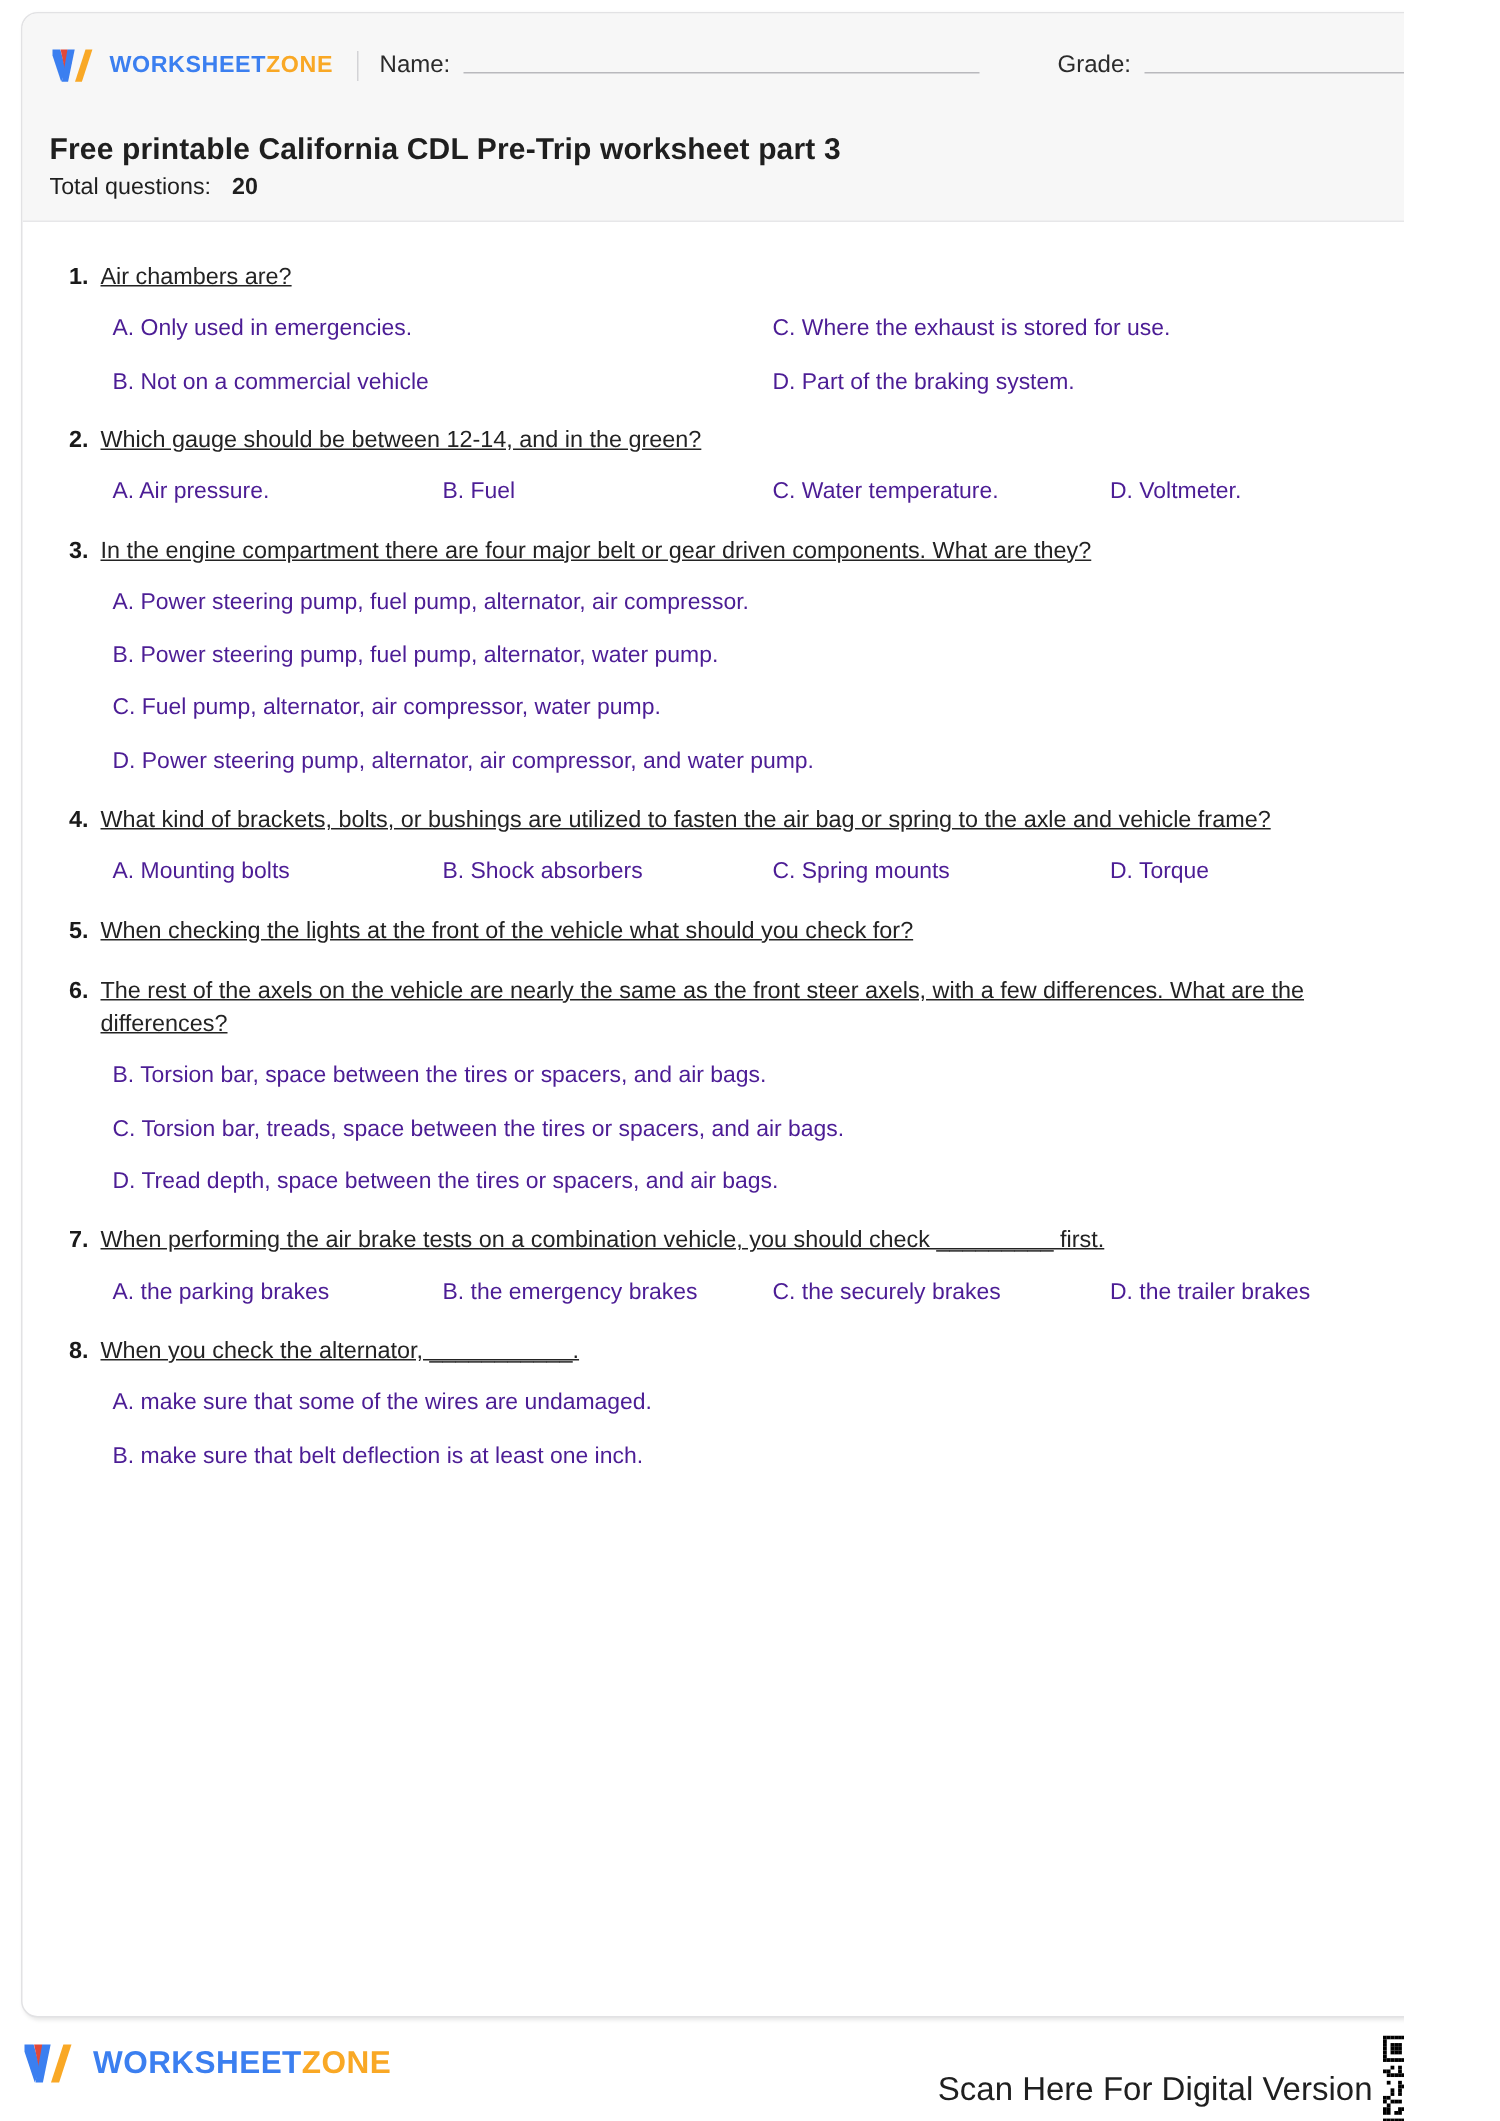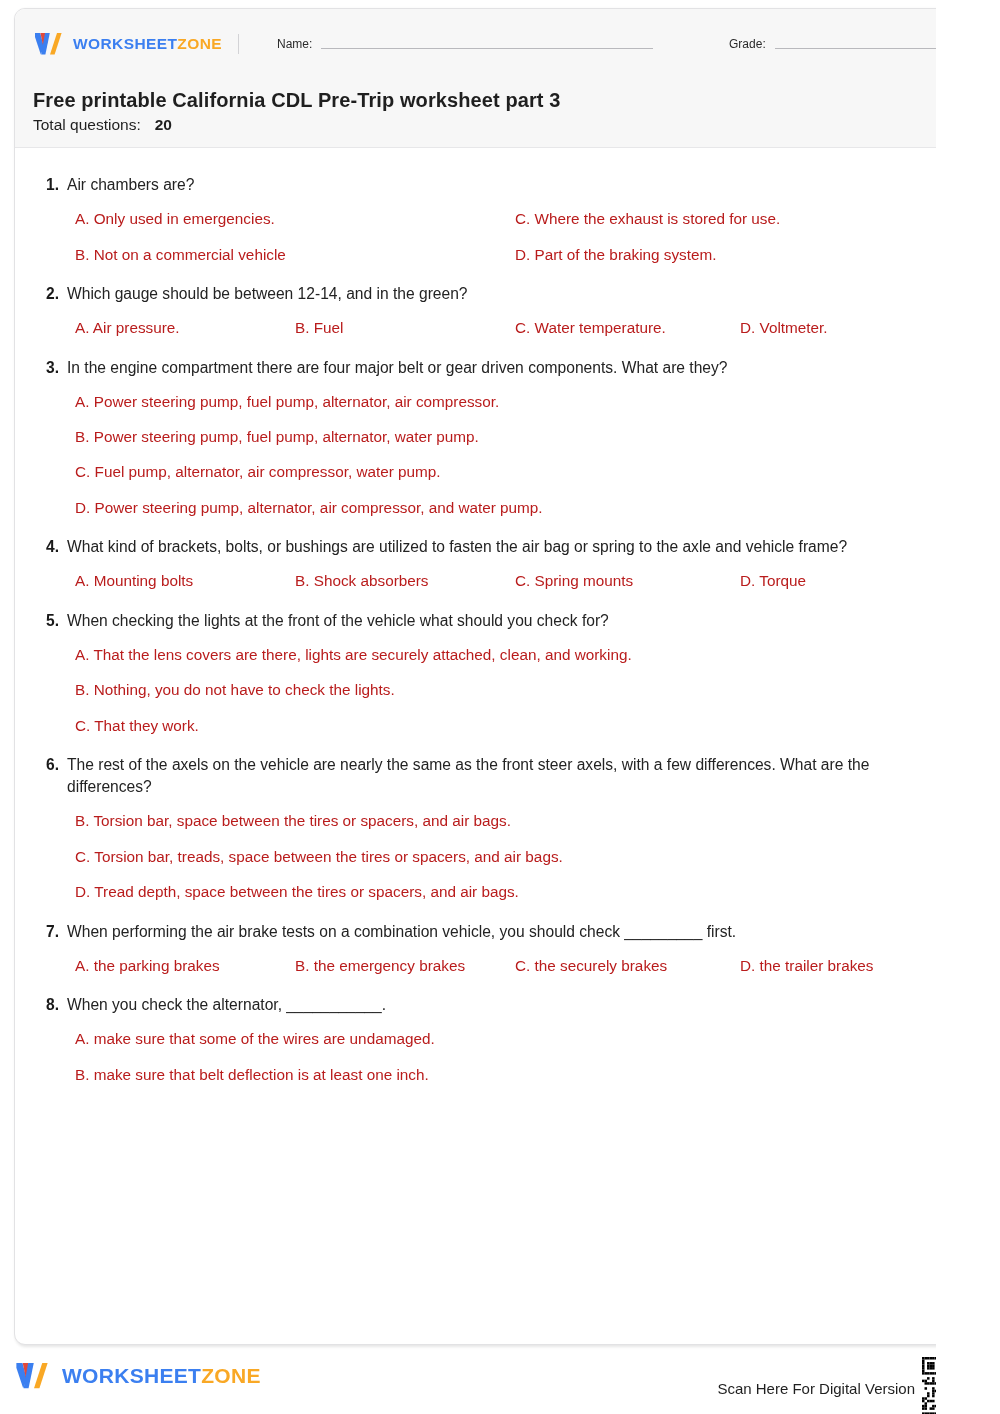"Name:" .field-label { font-size: 12px -> 16px; margin-left: 24px -> none }
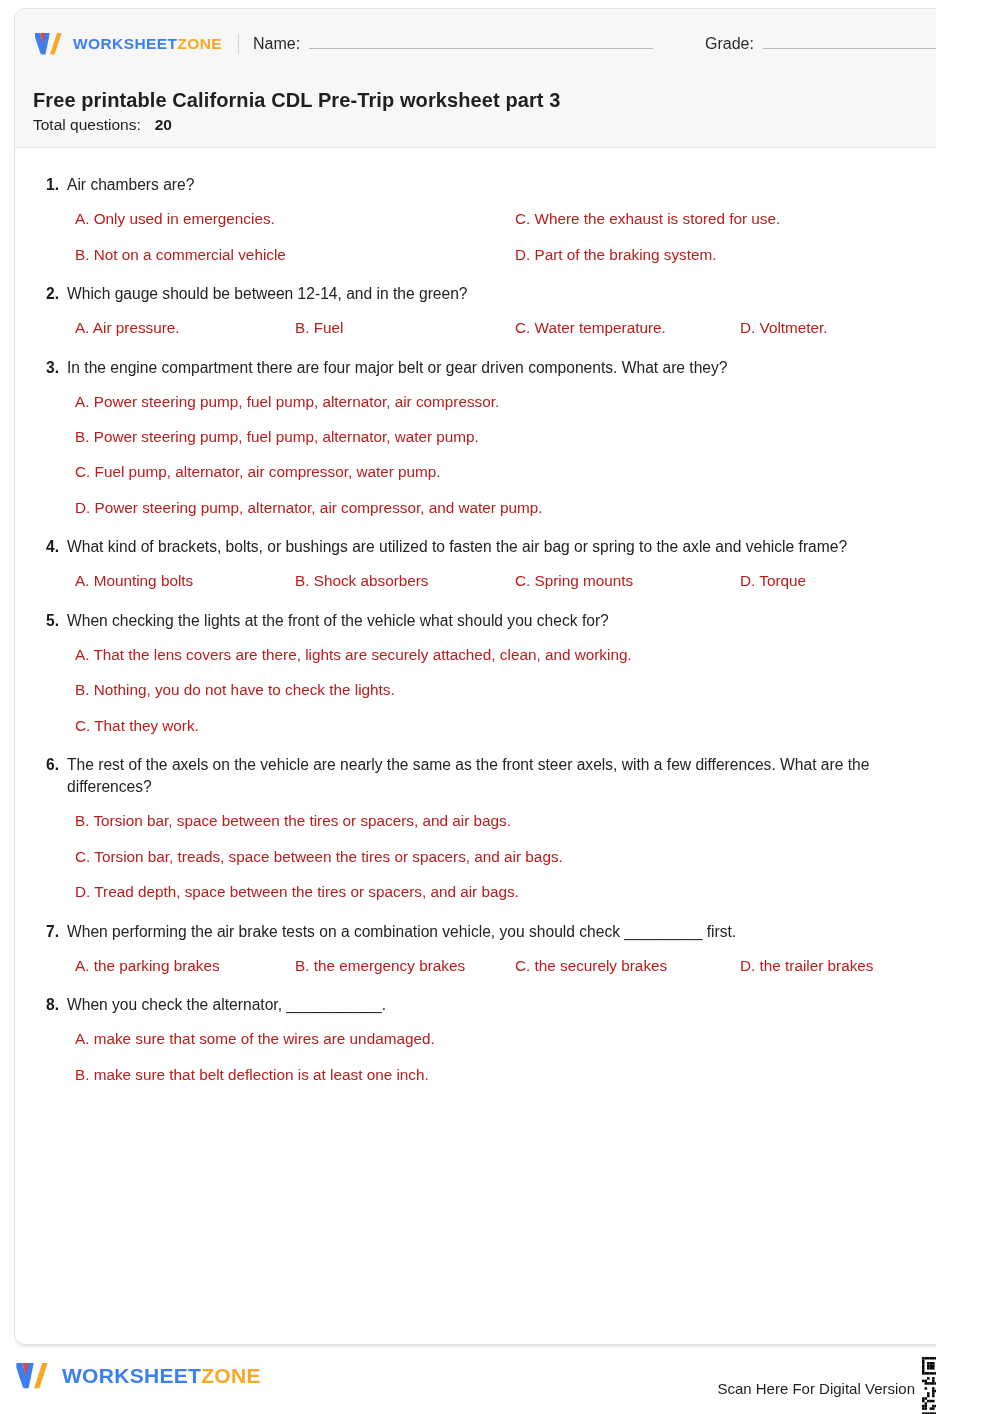"Air chambers are?" .q-text { text-decoration: none -> underline }
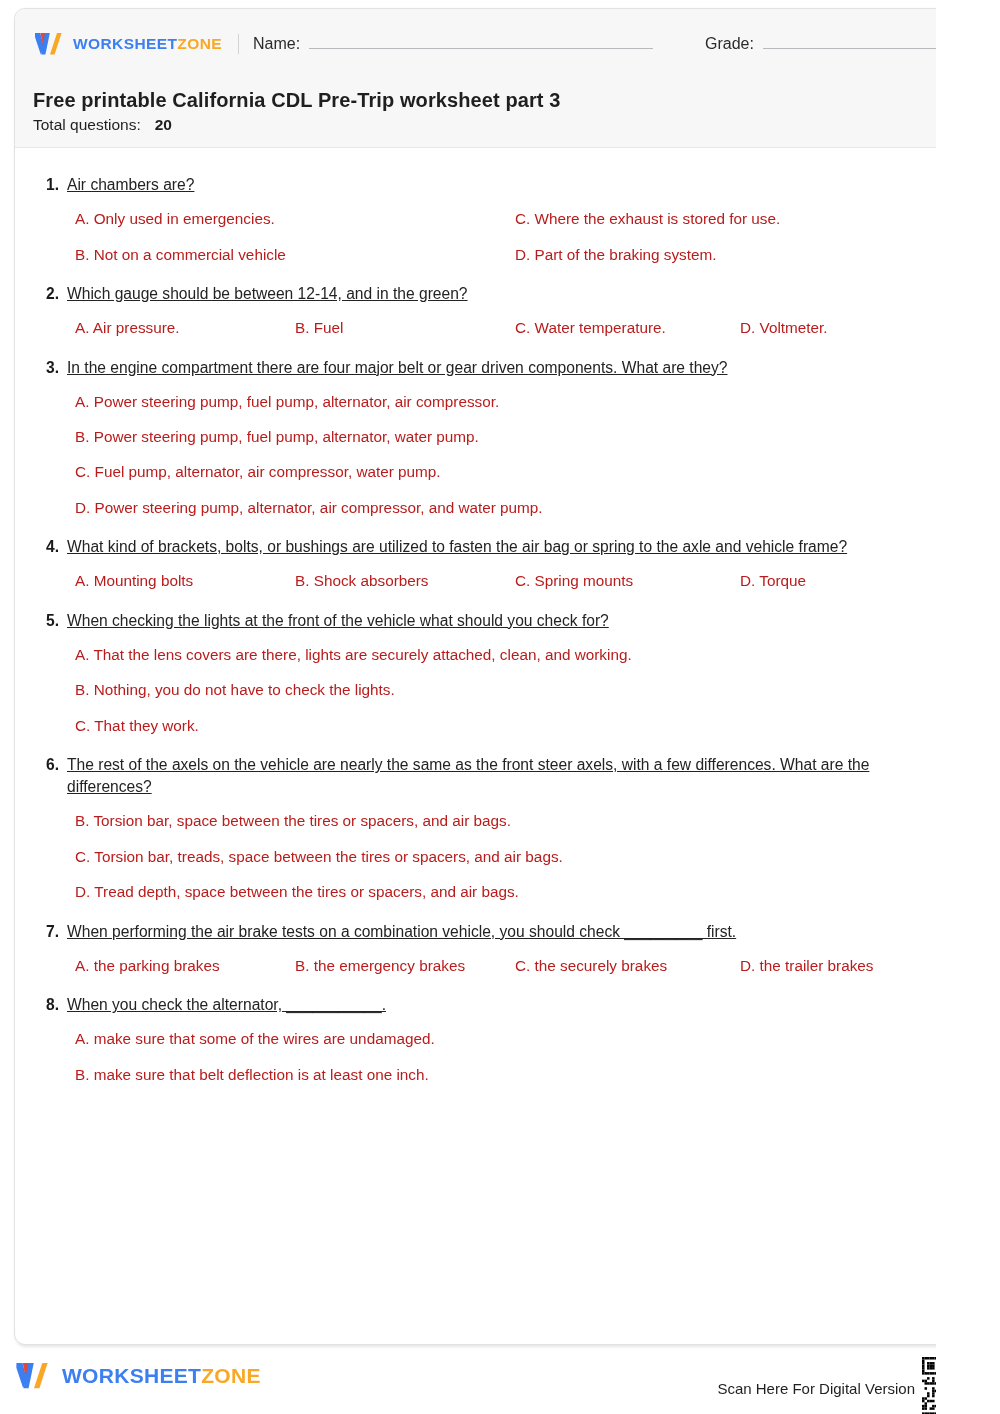"A. Only used in emergencies." .opt { color: #b91c1c -> #4c1d95 }
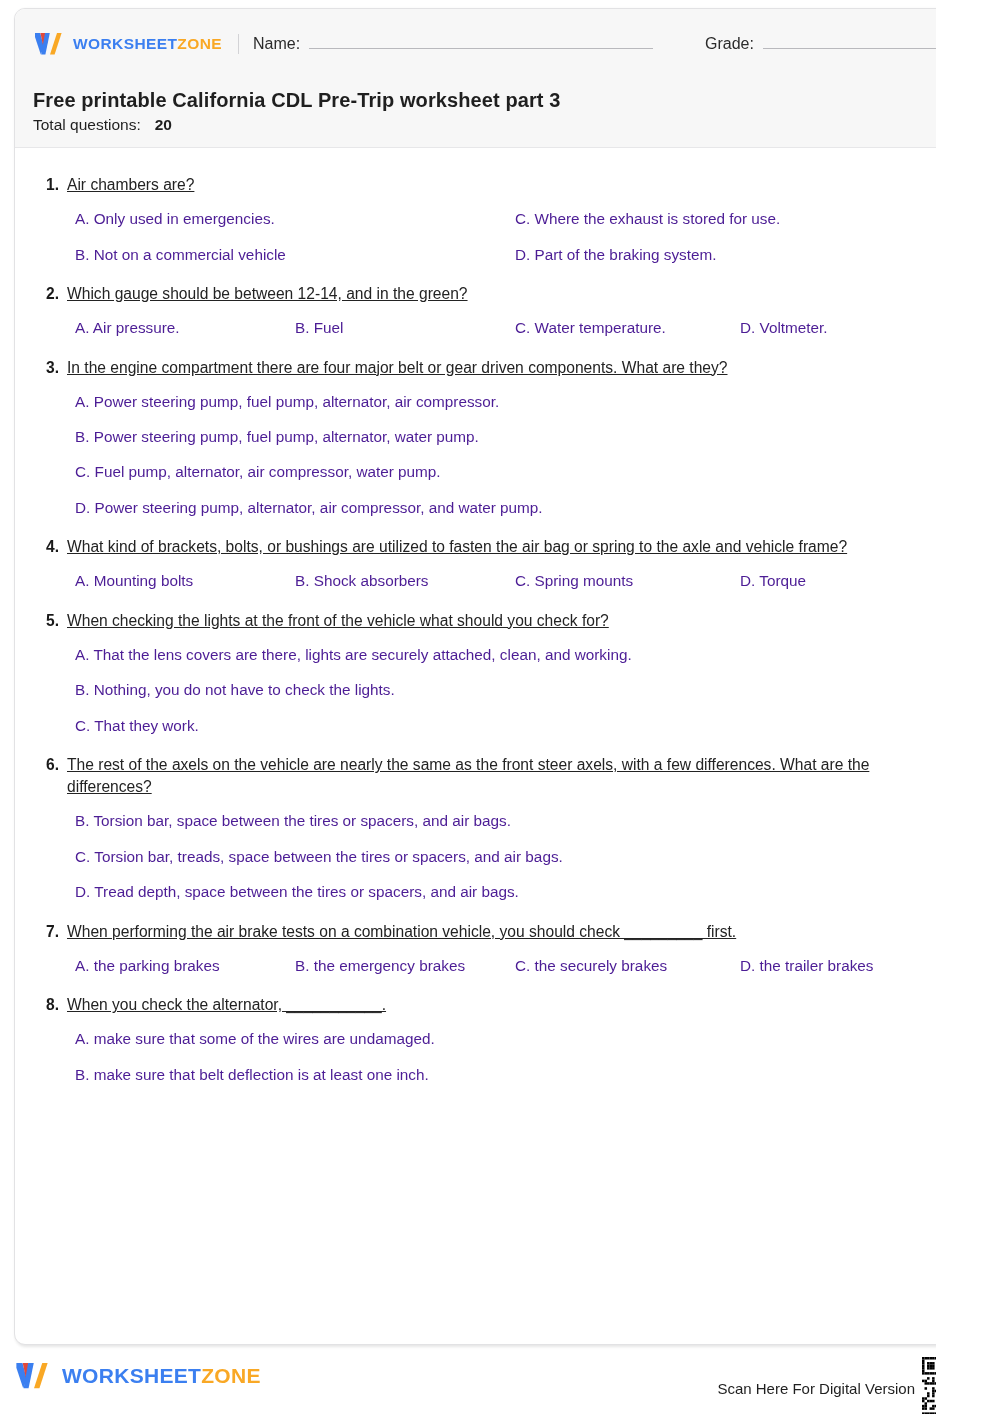"A. That the lens covers" div.opts { html: <div> <div>A. That the lens covers are there, lights are securely attached, clean, and working.</div> <div>B. Nothing, you do not have to check the lights.</div> <div>C. That they work.</div> </div> -> none }
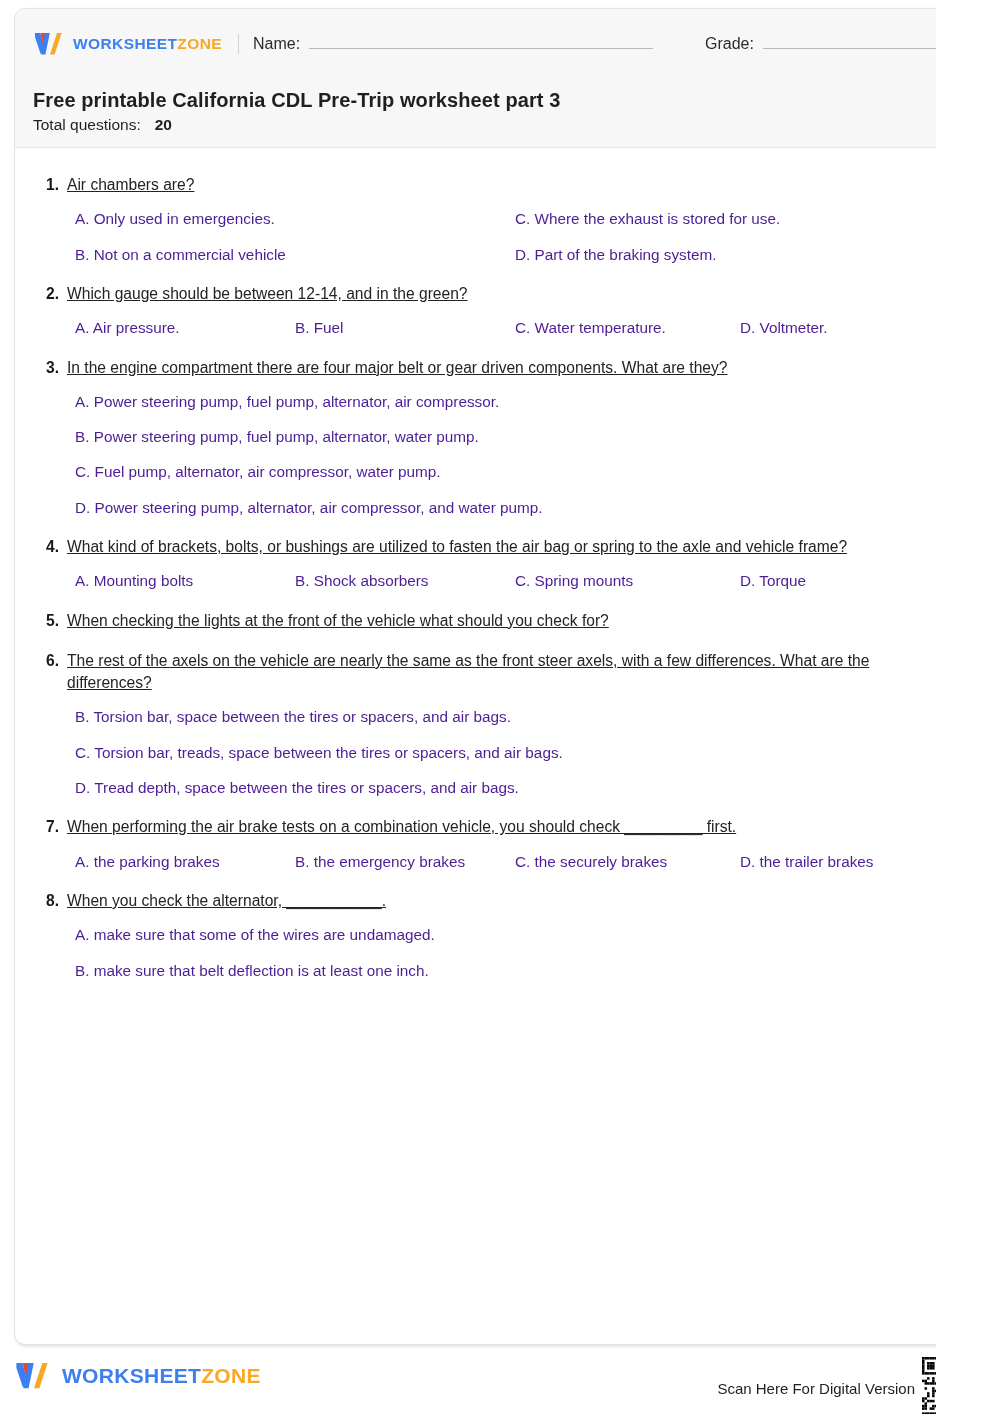"Scan Here For Digital Version" .scan-text { font-size: 15px -> 22px }
